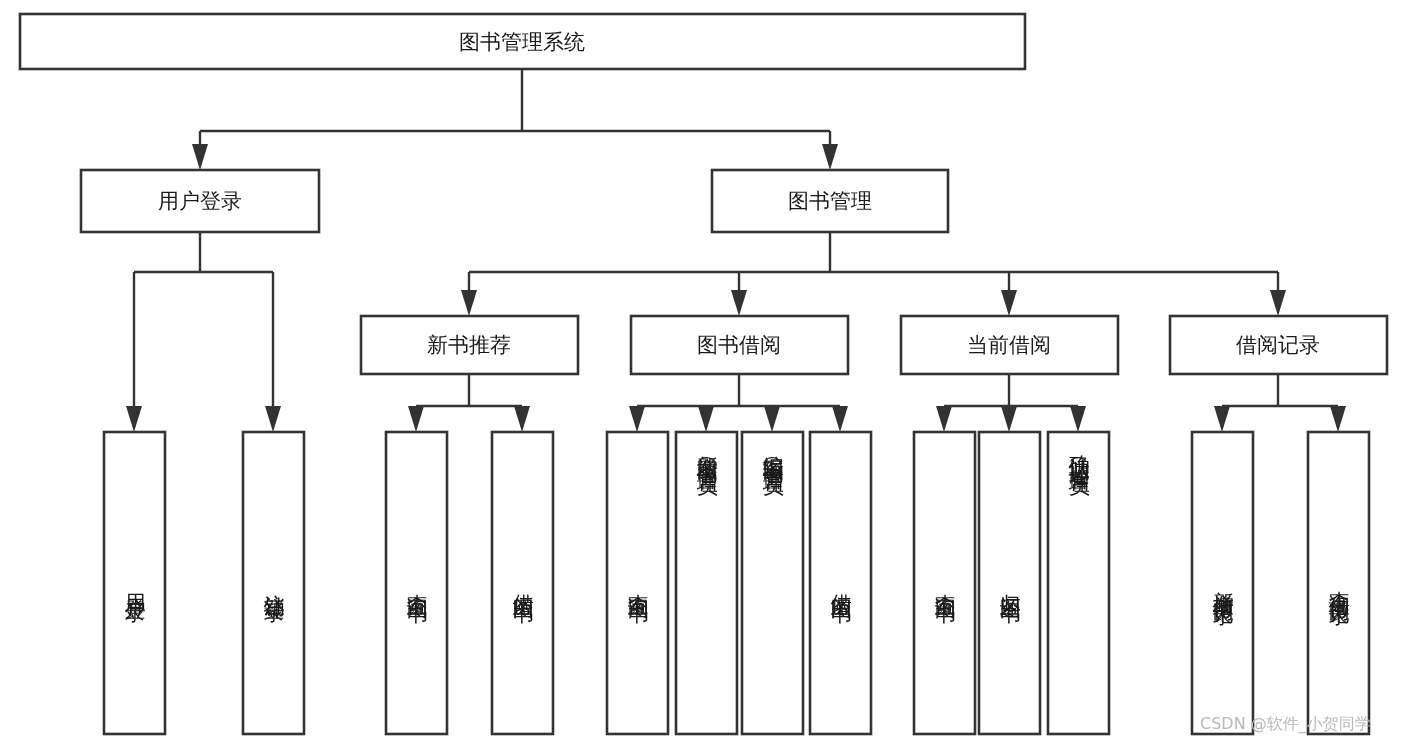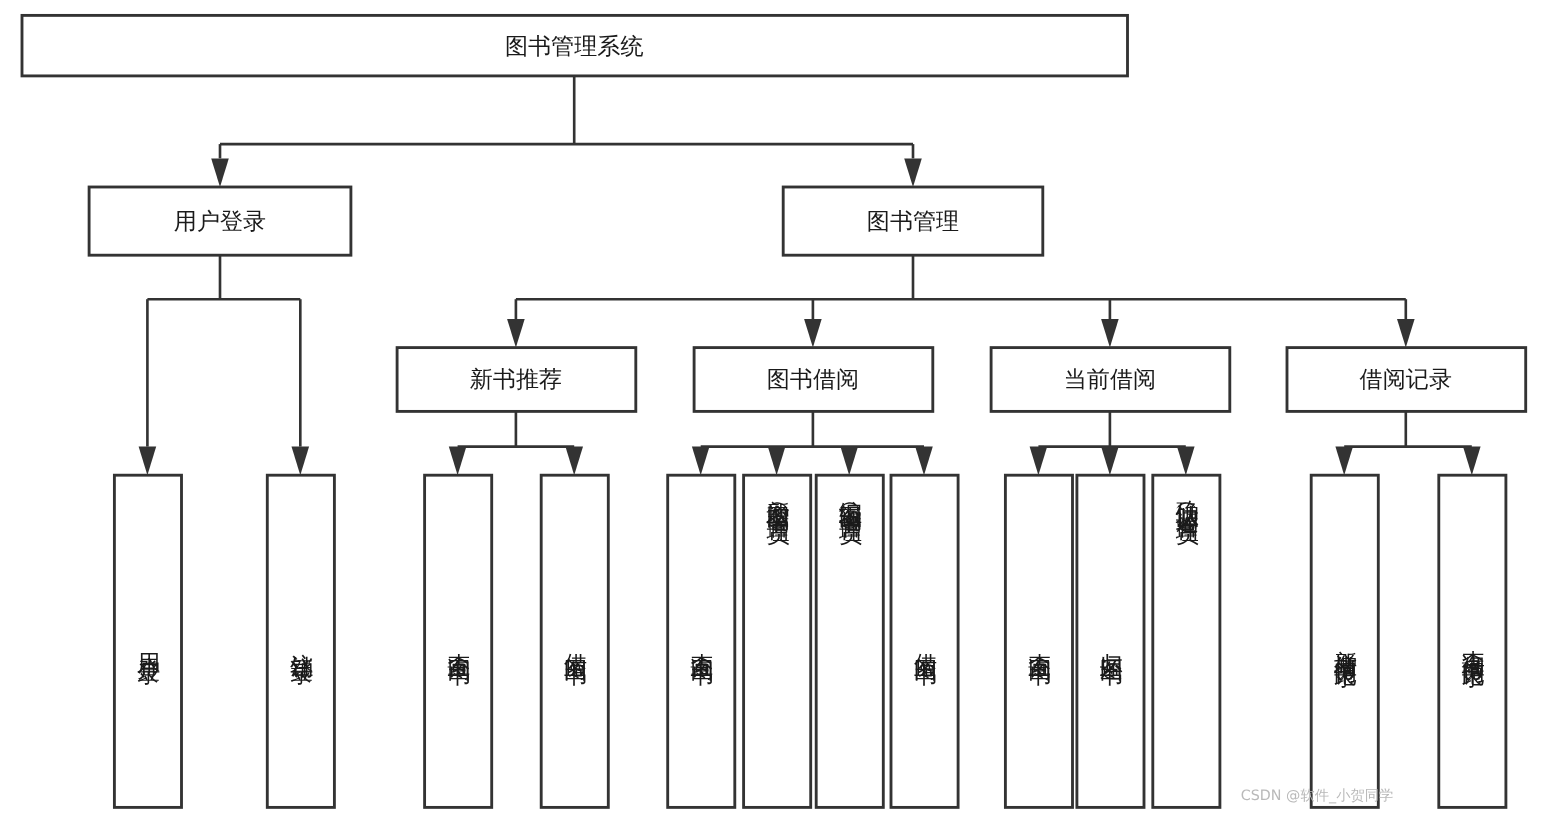"CSDN @软件_小贺同学" .watermark { font-size: 13px -> 16px; left: 1128px -> 1200px }
